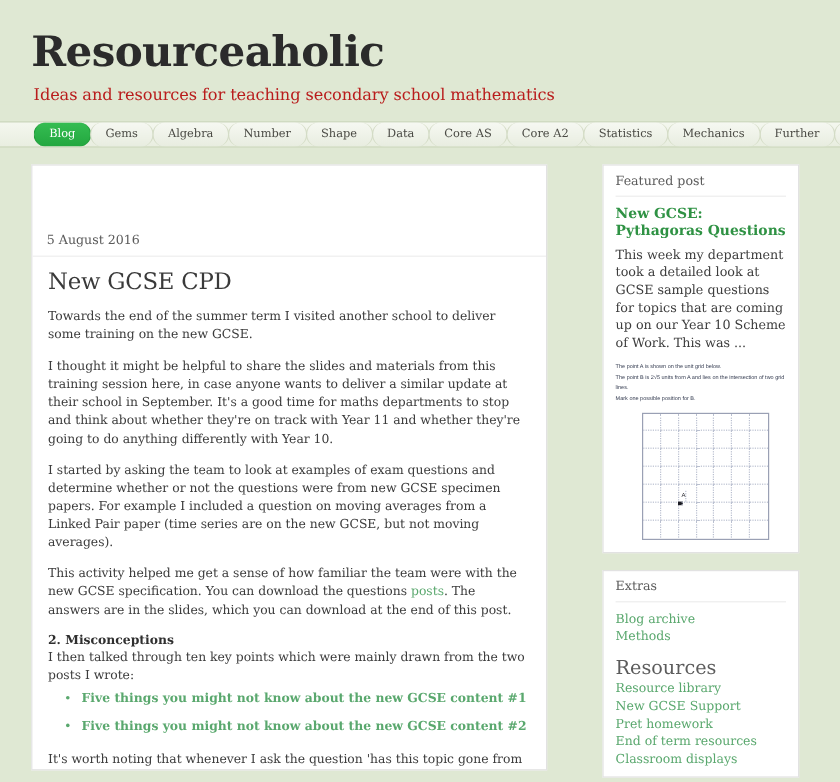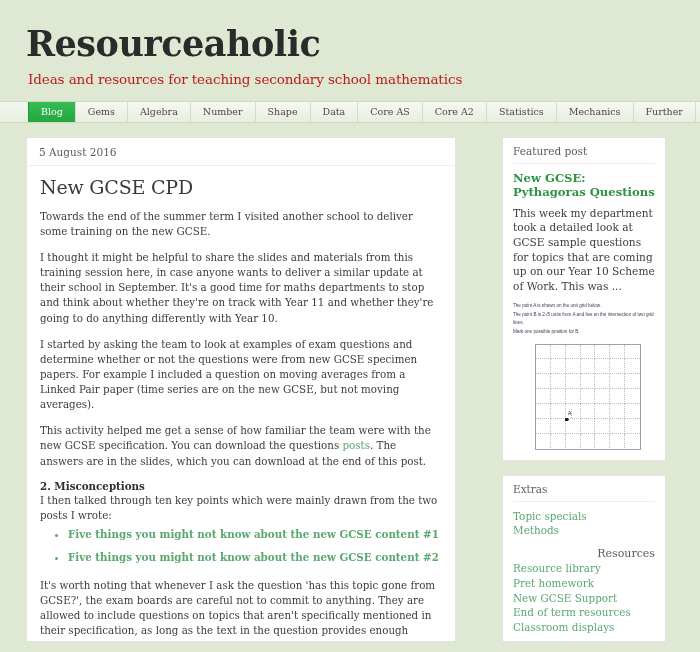"Blog" .tab { border-radius: none -> 10px }
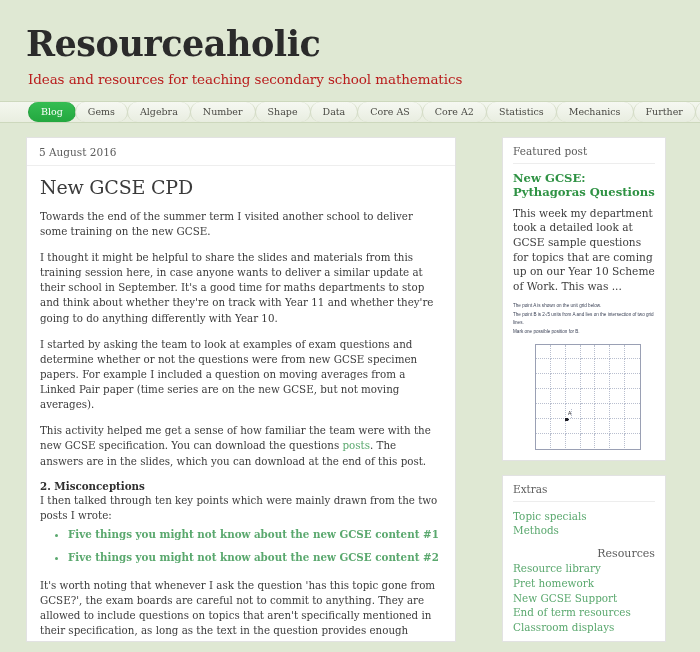"5 August 2016" .post-date { margin-top: none -> 48px }
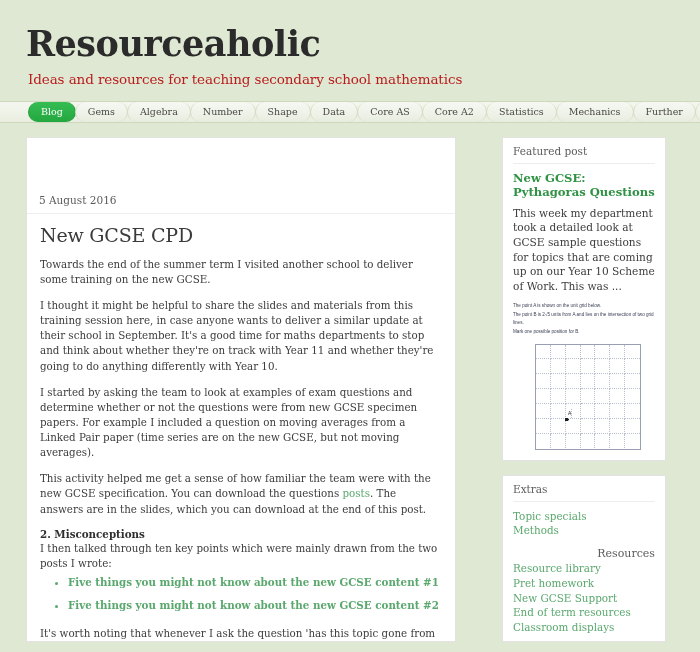"Blog archive" a.side-link { html: none -> <a>Blog archive</a> }
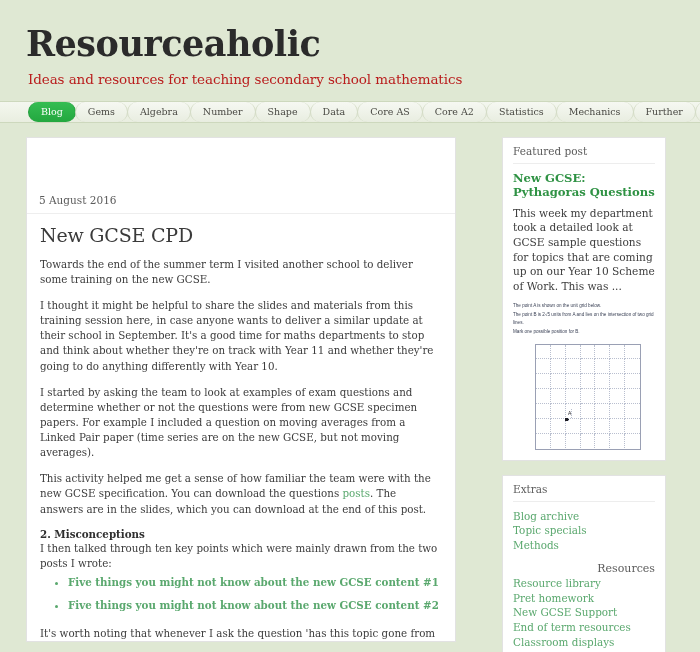"Topic specials" a.side-link { html: <a>Topic specials</a> -> none }
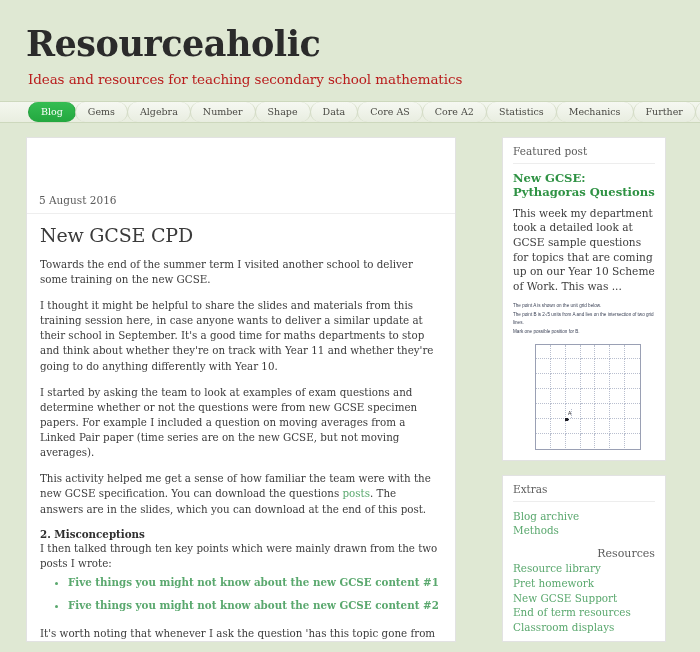"Resources" .side-head { font-size: 11px -> 16px; text-align: right -> none }
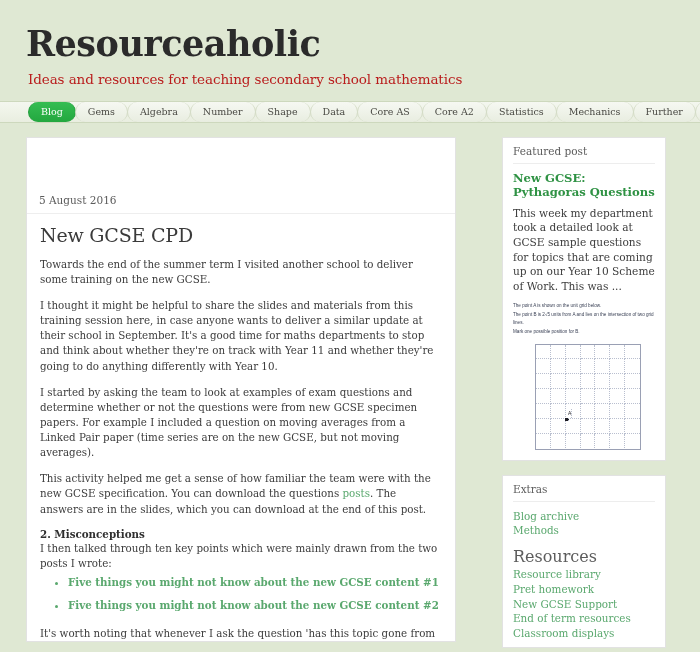"Pret homework" a.side-link { order: before "New GCSE Support" -> after "New GCSE Support" }
